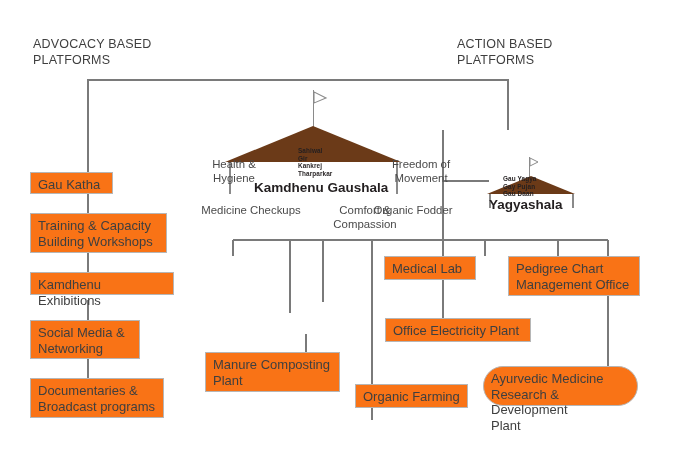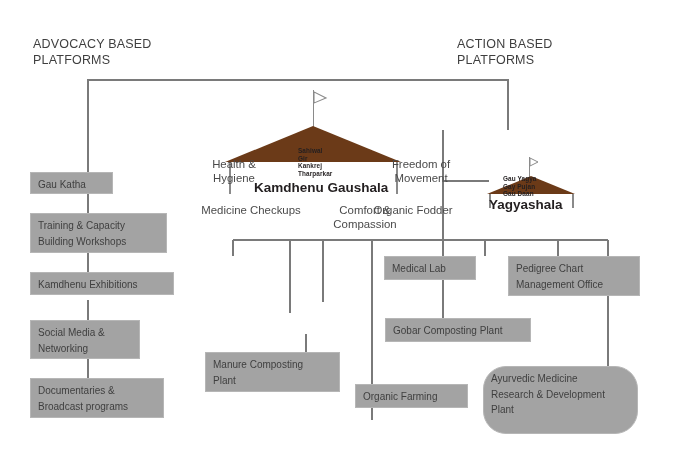"Gau Katha" .node { background: #a3a3a3 -> #f97316; font-size: 10px -> 13px }
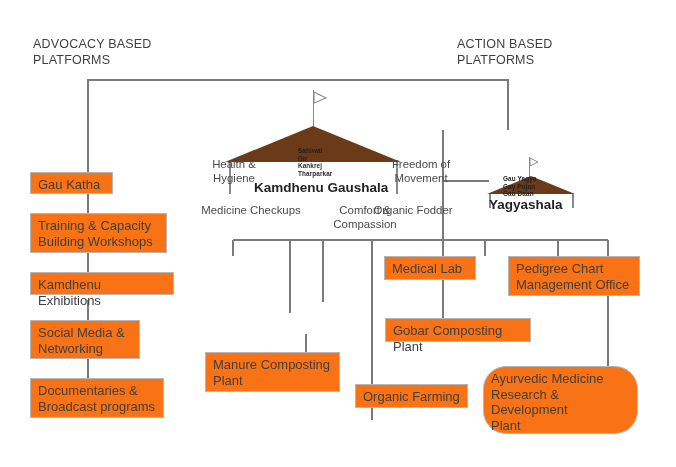"Gobar Composting Plant" div.node { text: Gobar Composting -> Office Electricity }
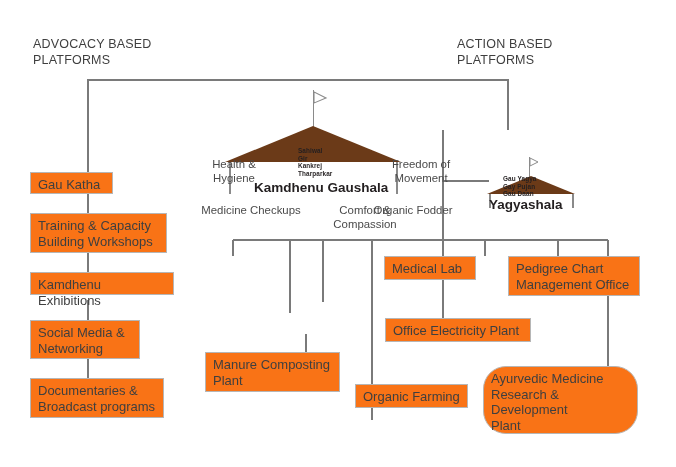"Ayurvedic Medicine" div.node { height: 68px -> 40px }
